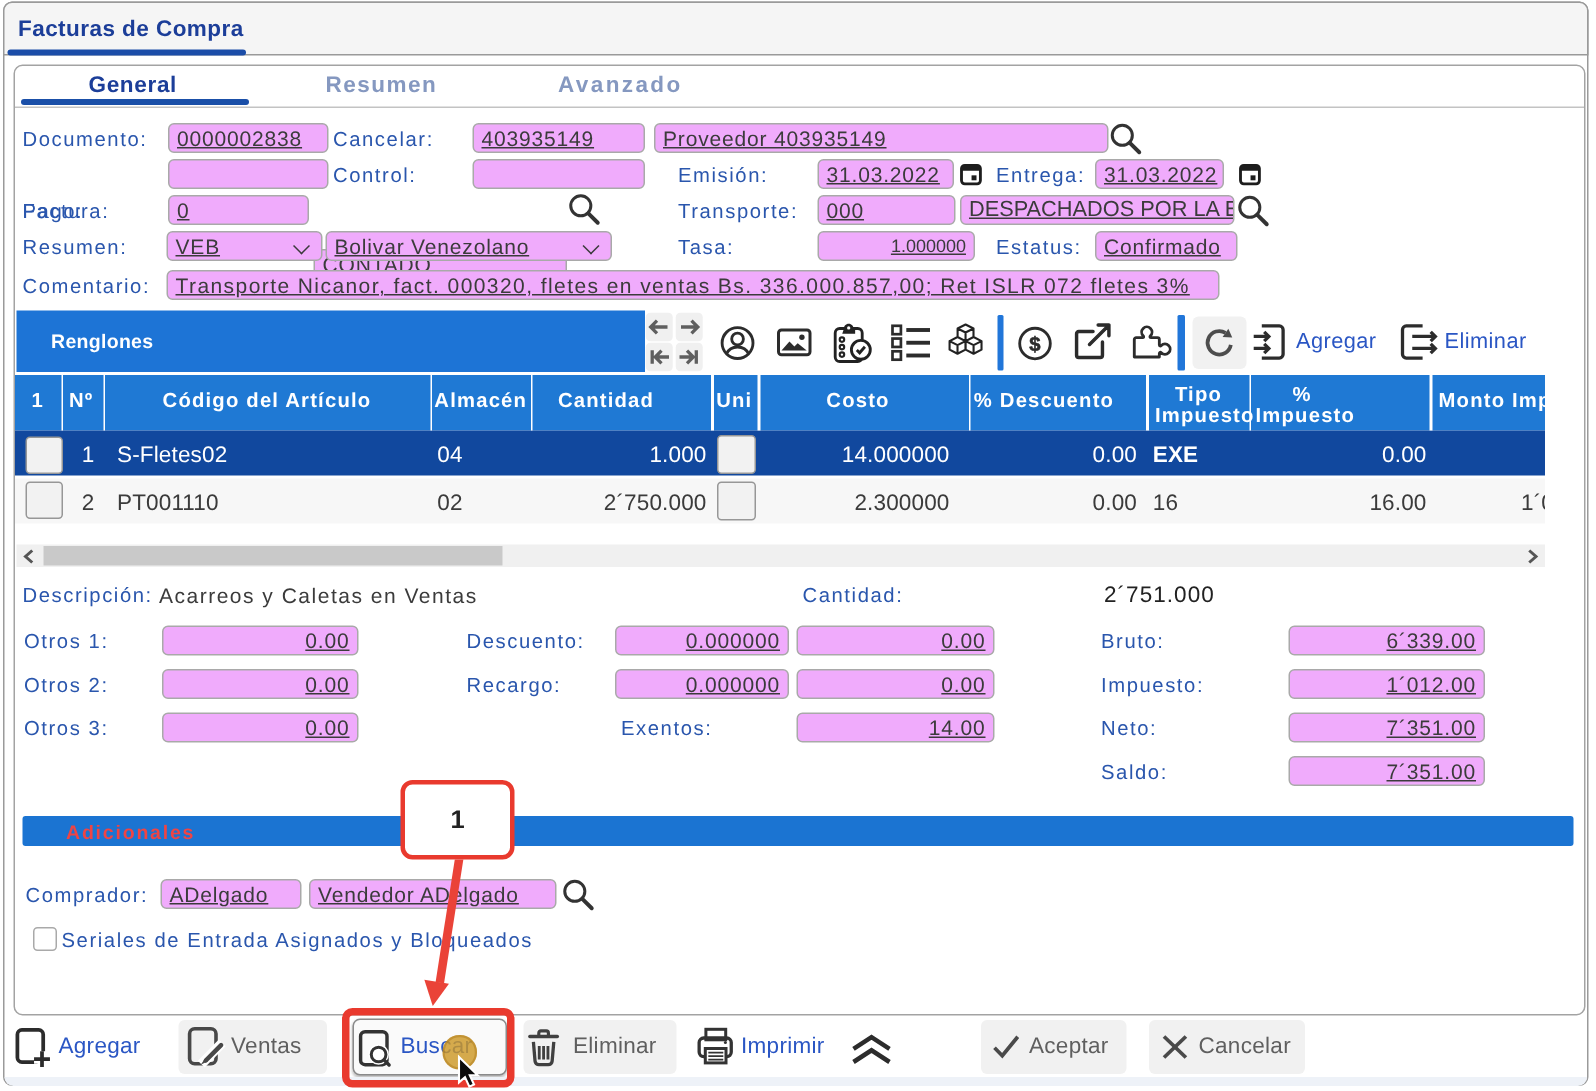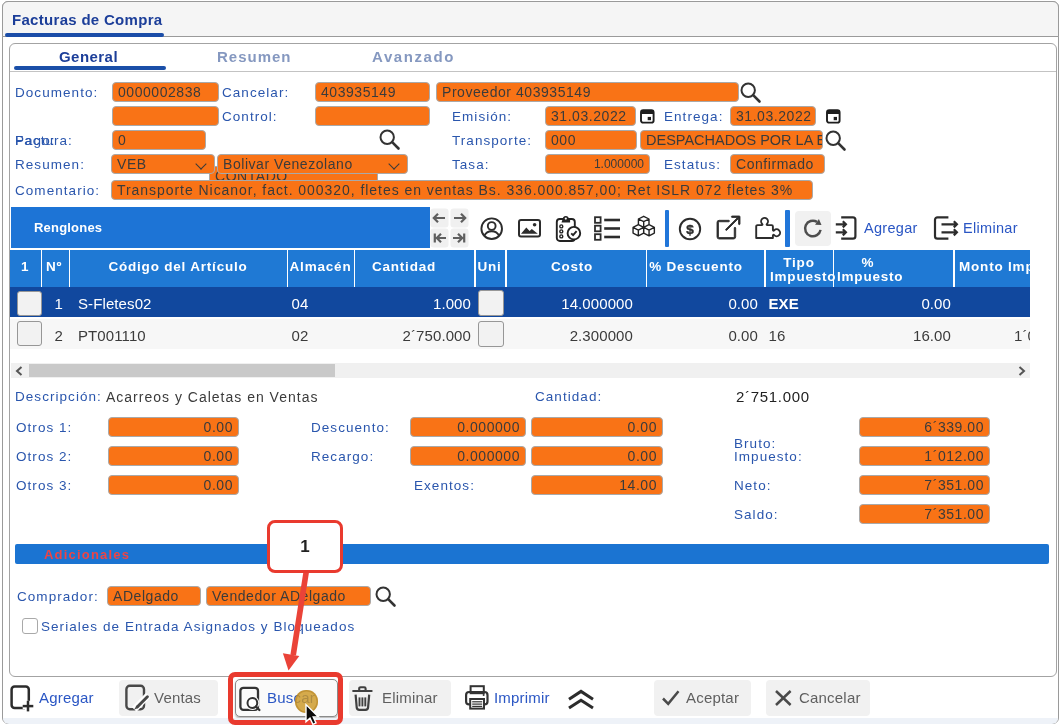"0000002838" .inp { background: #f97316 -> #f0abfc; text-decoration: none -> underline }
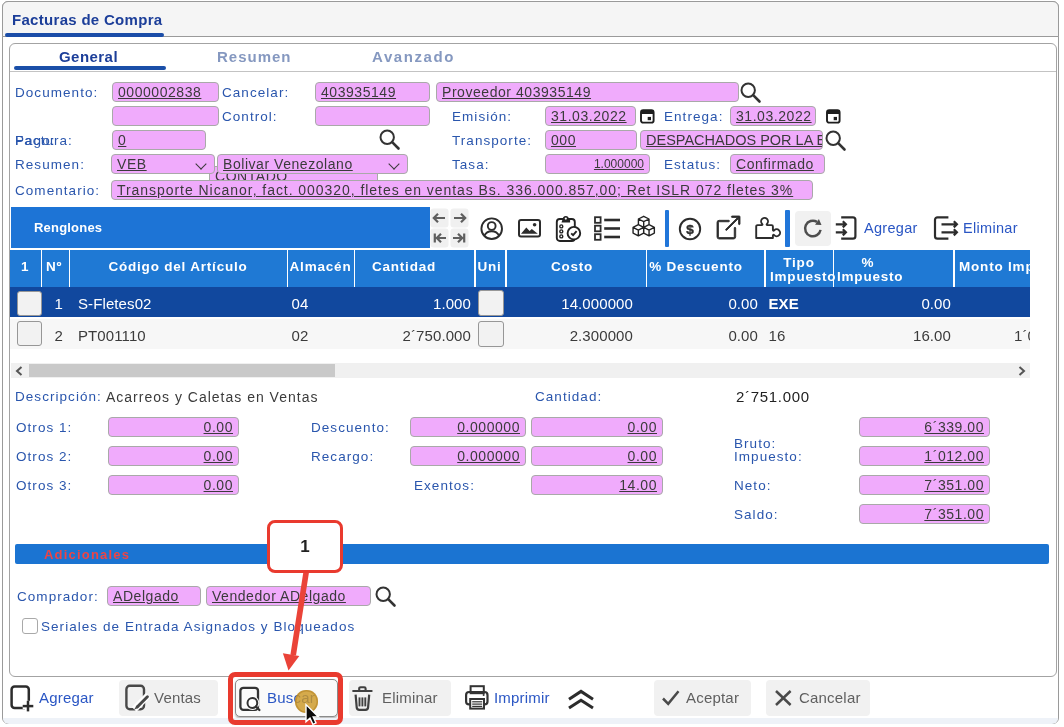"Bruto:" div.lbl { margin-top: 16px -> none }
